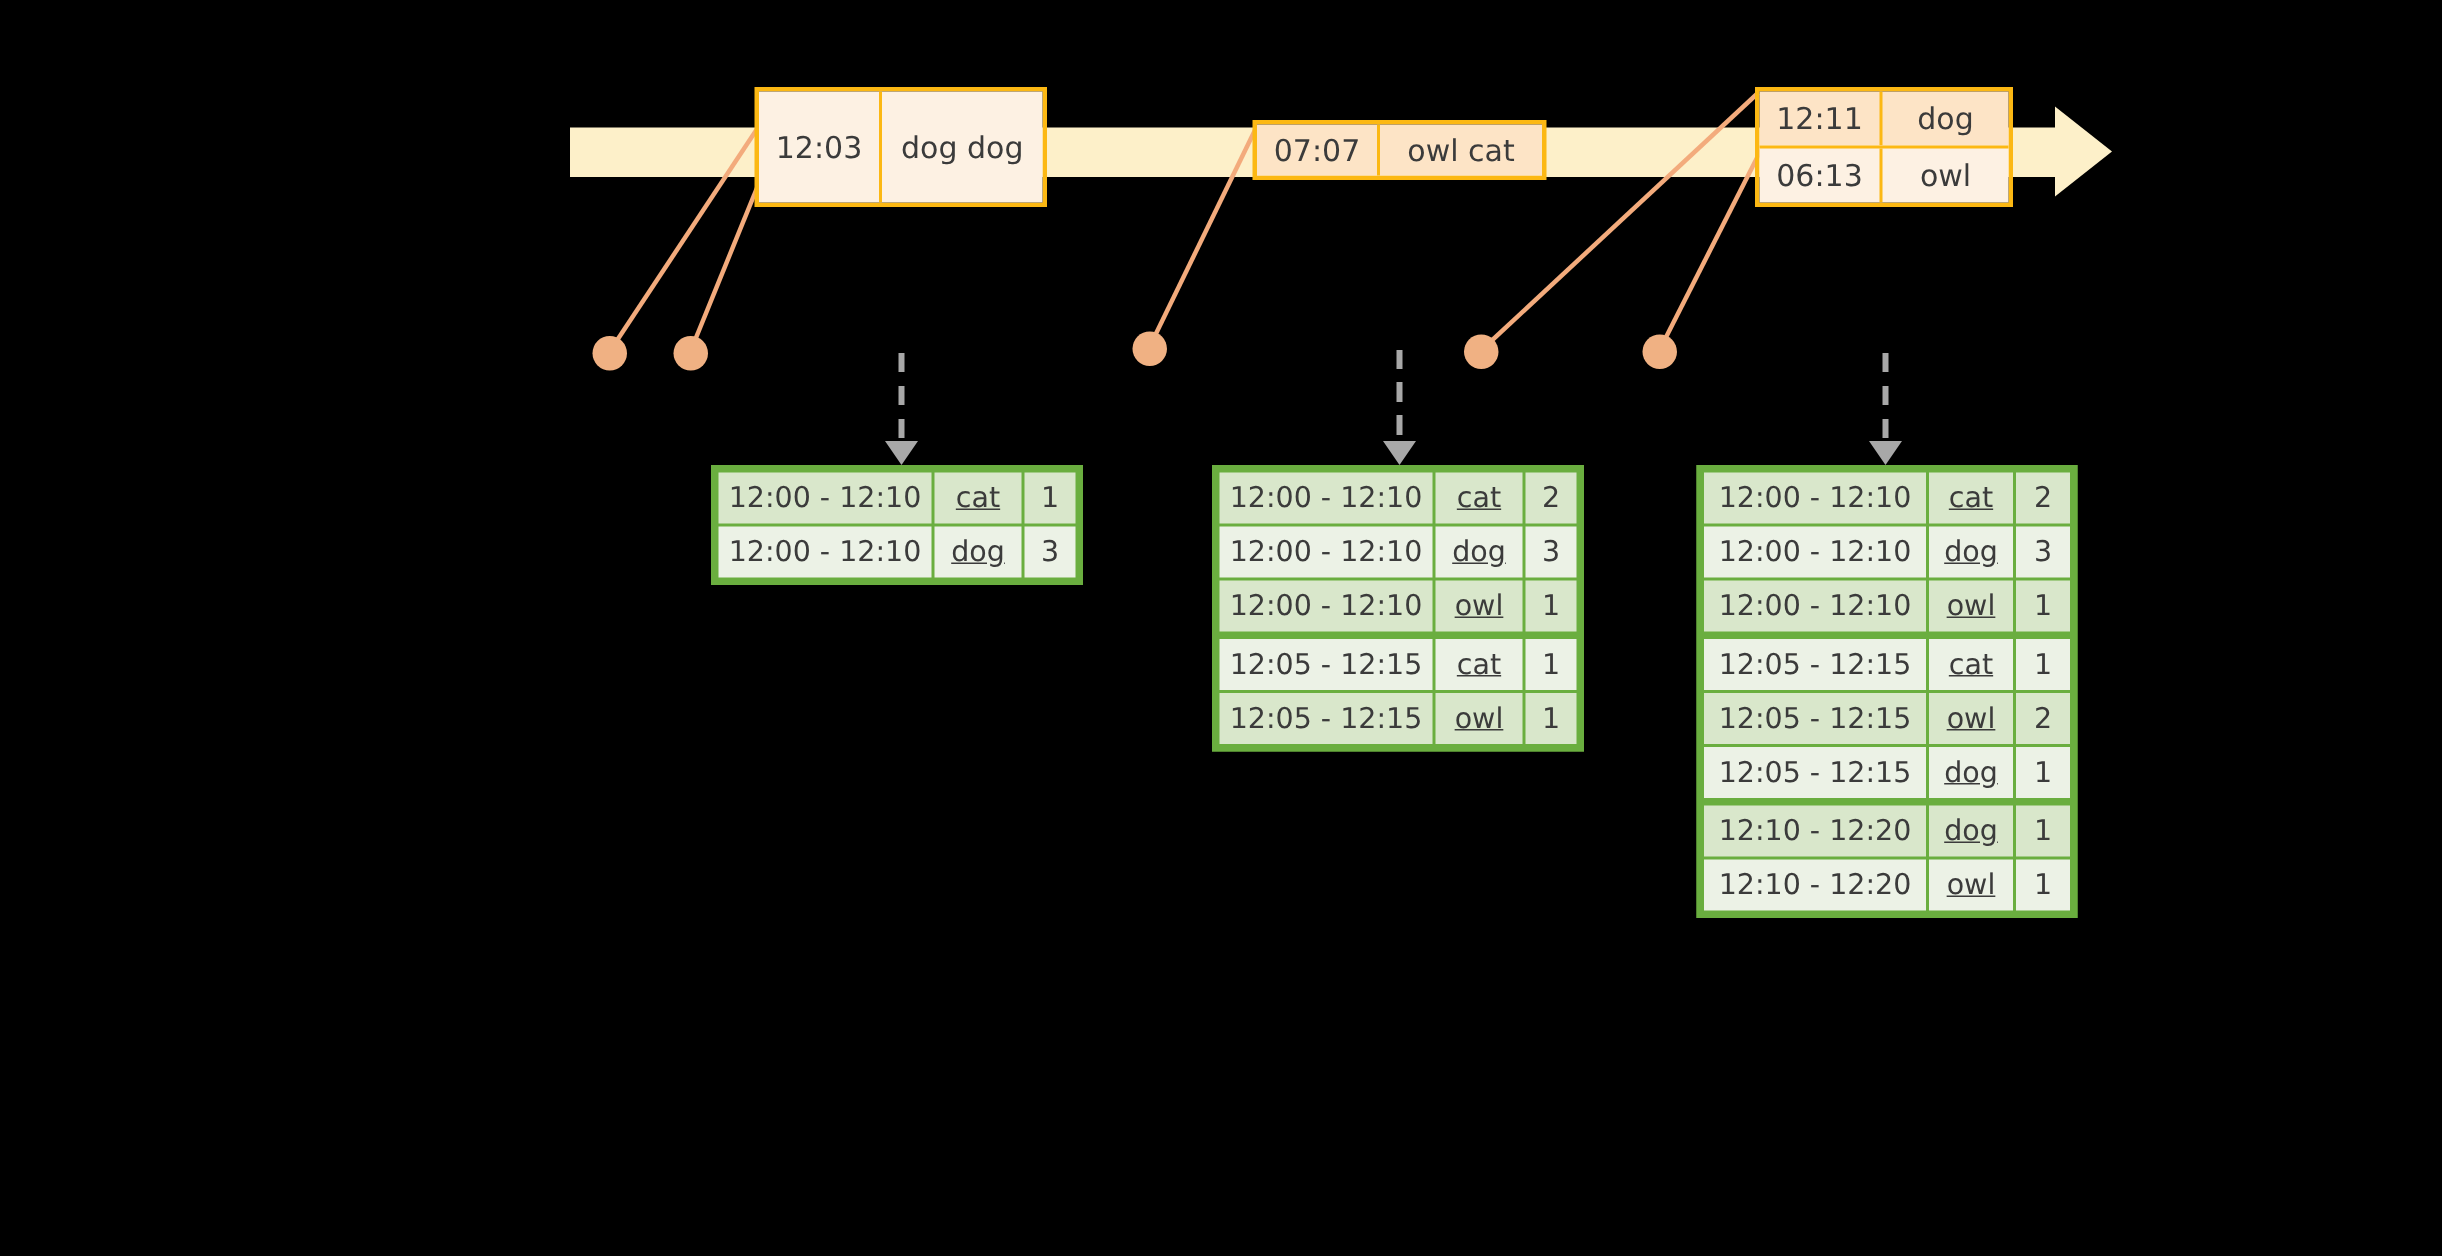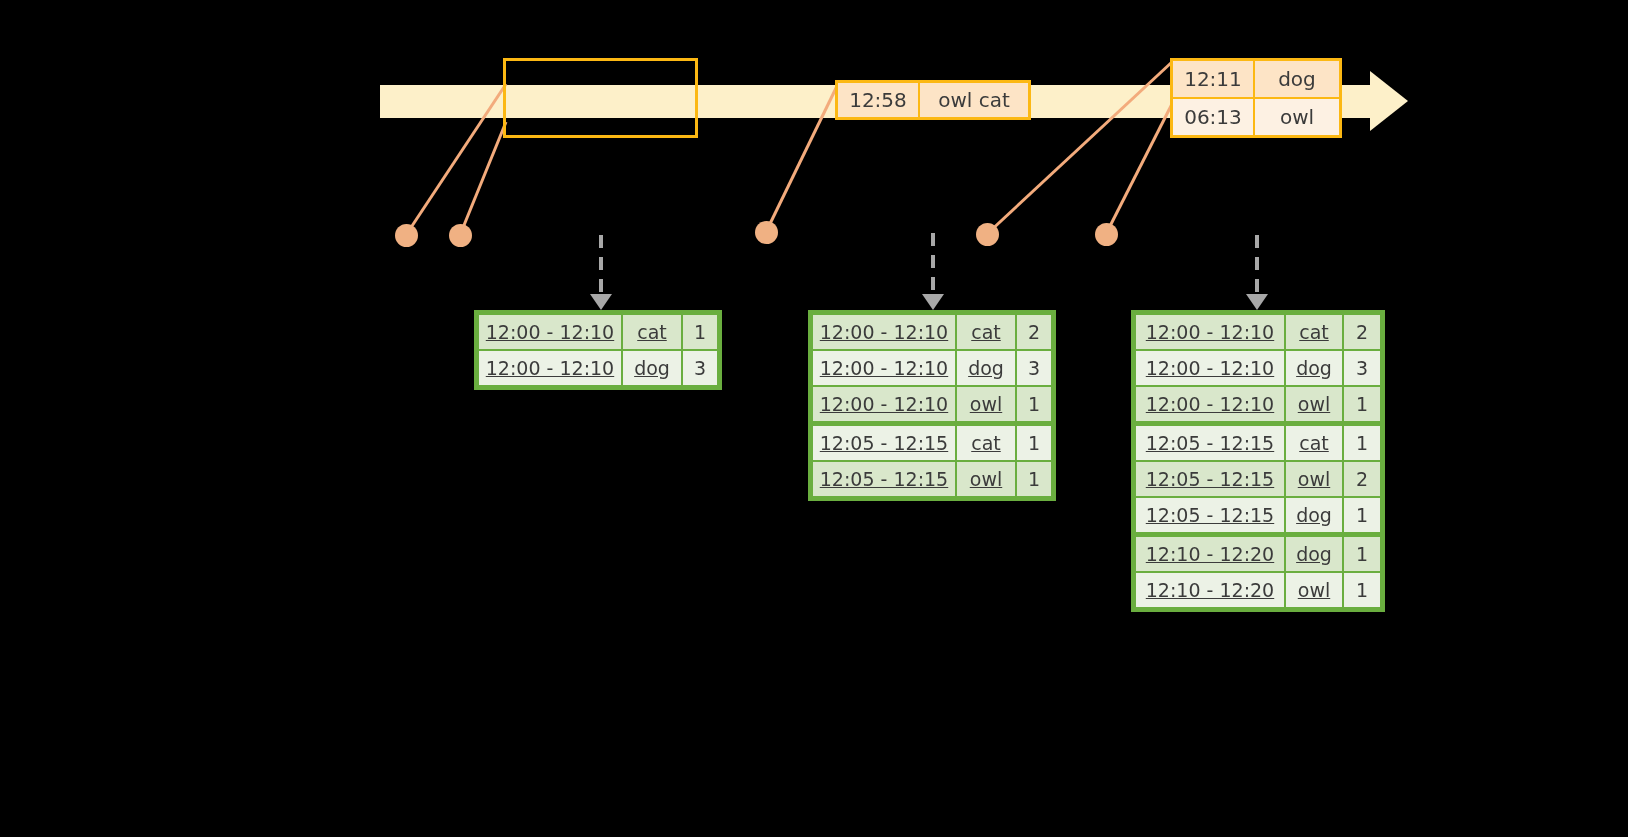"12:03" div.event-row { html: none -> <div> <div>12:03</div> <div>dog dog</div> </div> }
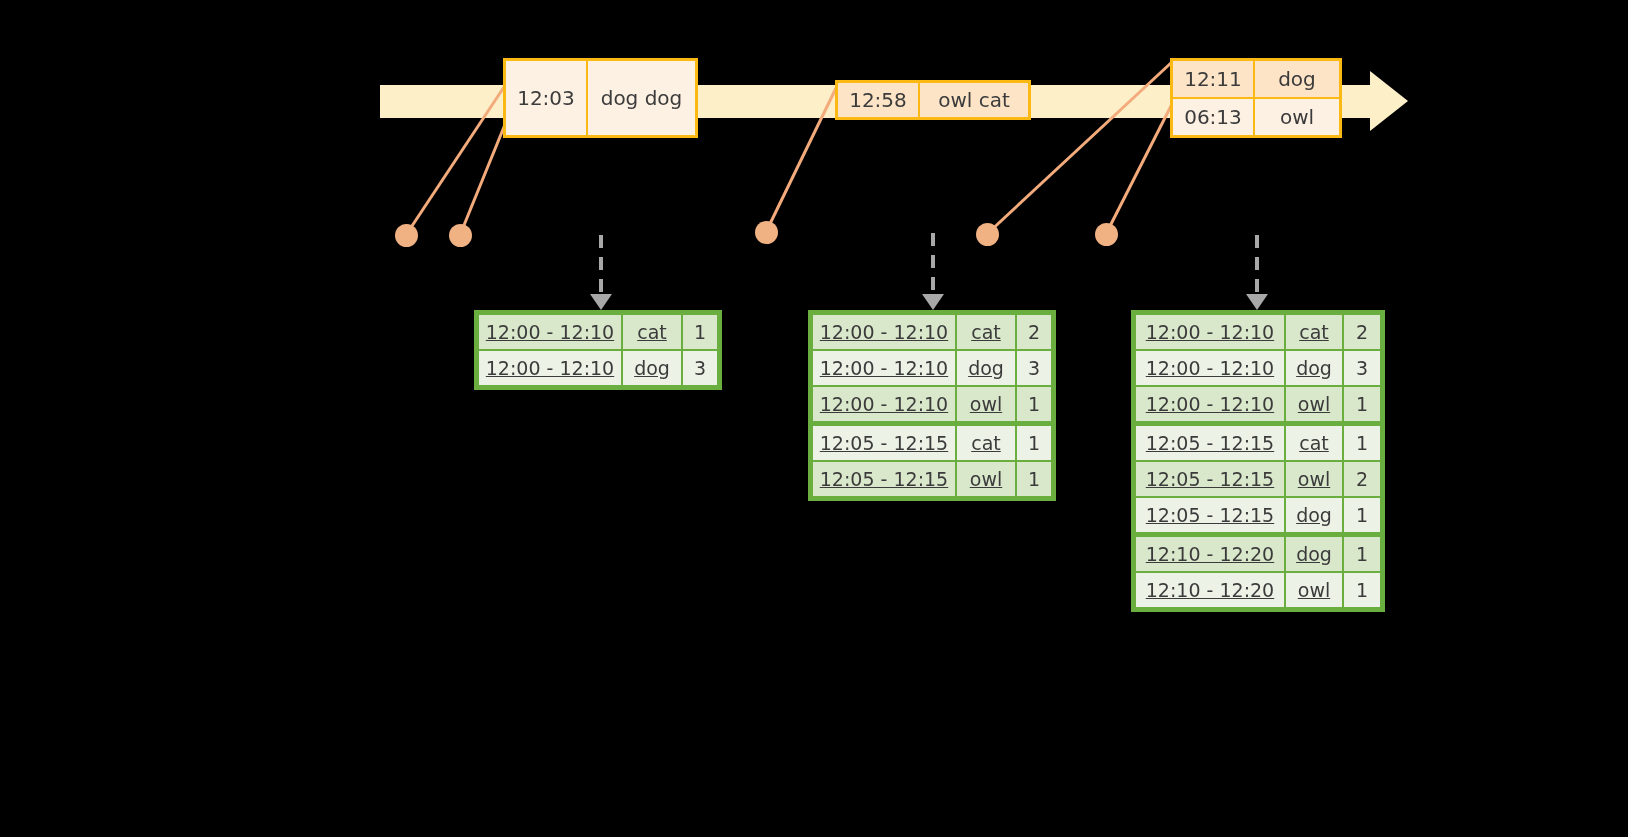"12:58" div.ev-time { text: 12:58 -> 07:07 }
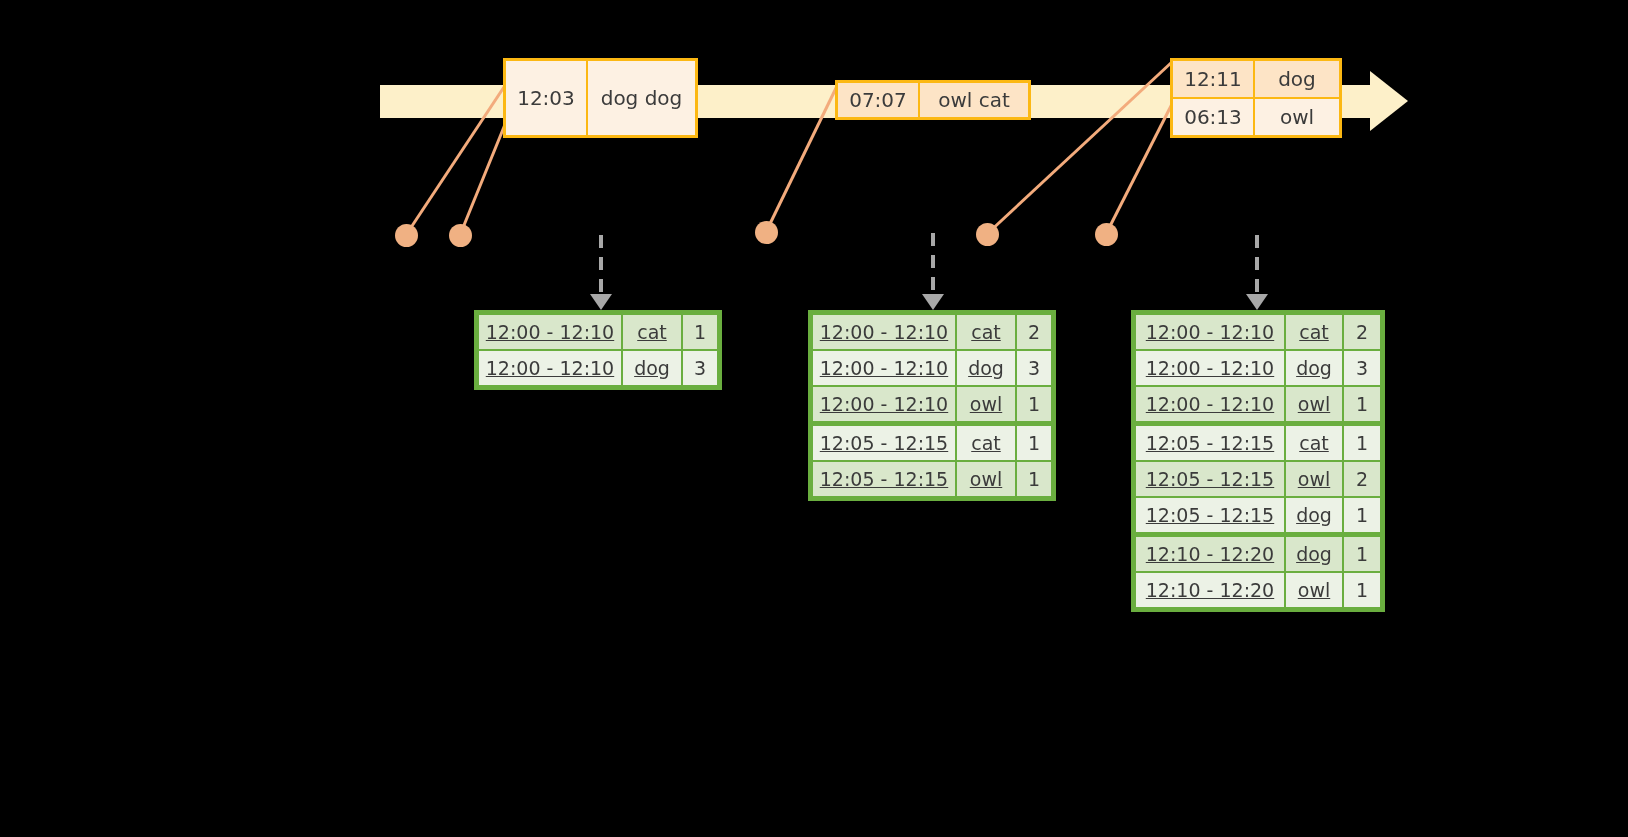"12:00 - 12:10" .rt-win { text-decoration: underline -> none }
